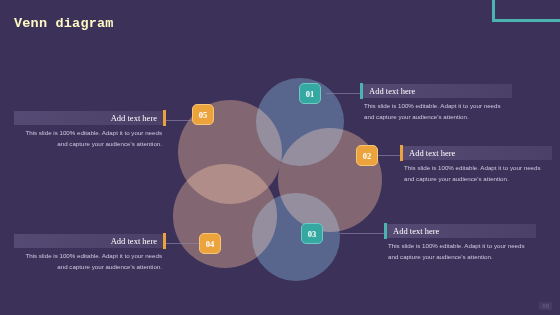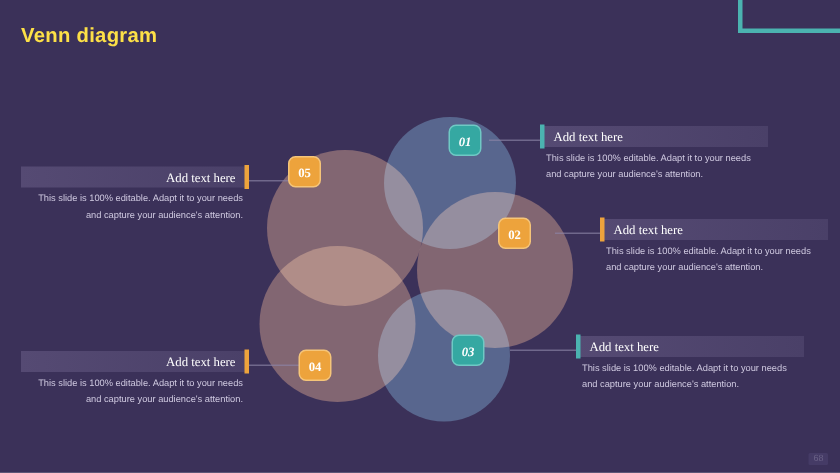"Venn diagram" #title { color: #fde047 -> #fef9c3; font-family: Liberation Sans, sans-serif -> Liberation Mono, monospace }
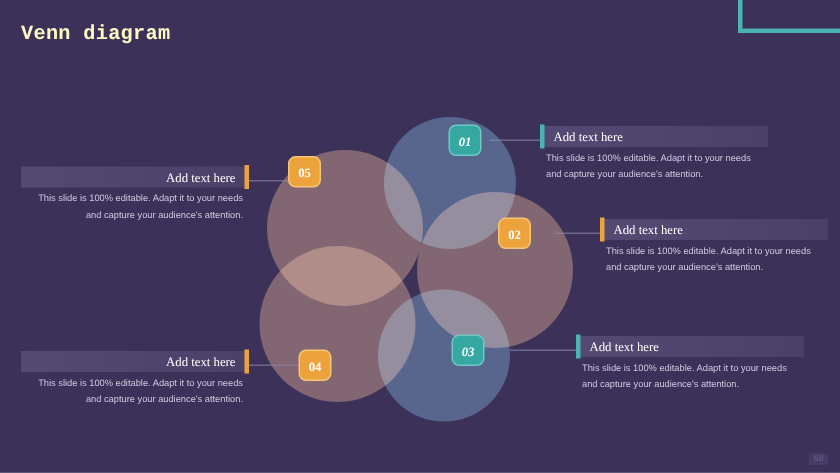"01" .badge.teal { font-style: italic -> none }
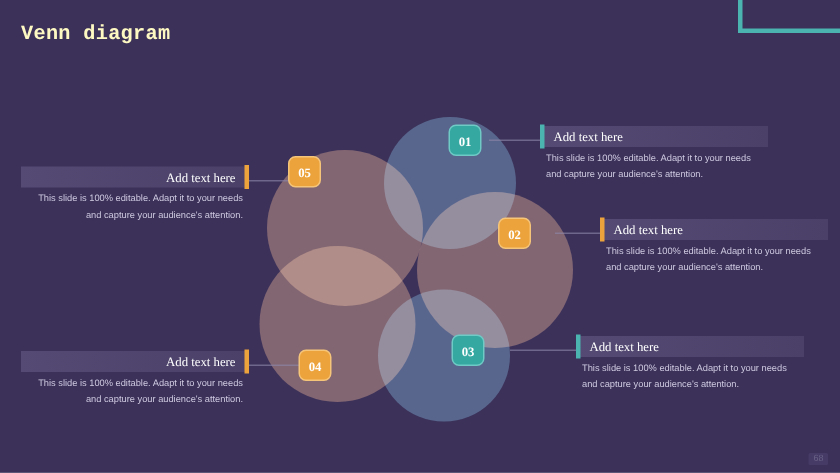"02" div.badge { left: 332px -> 356px }
